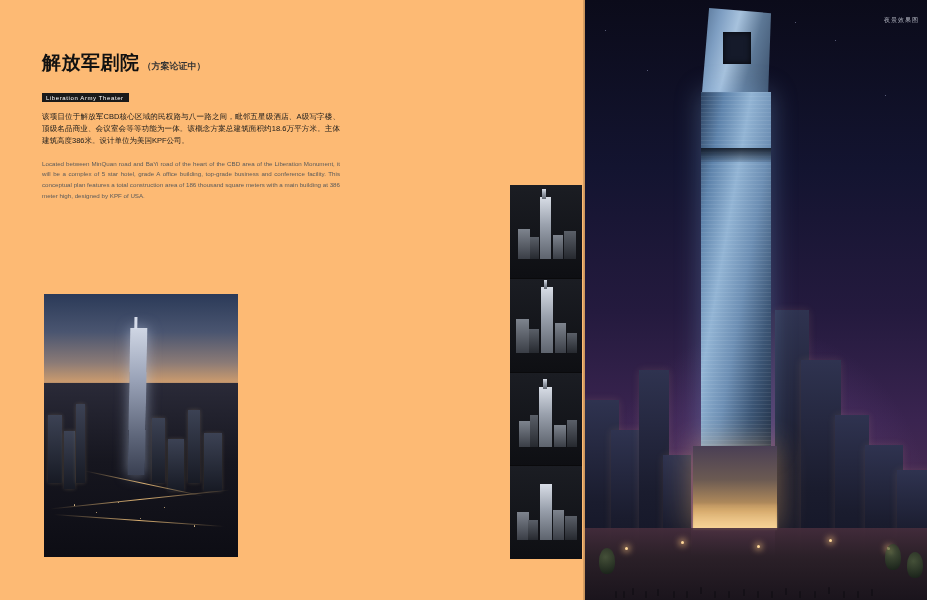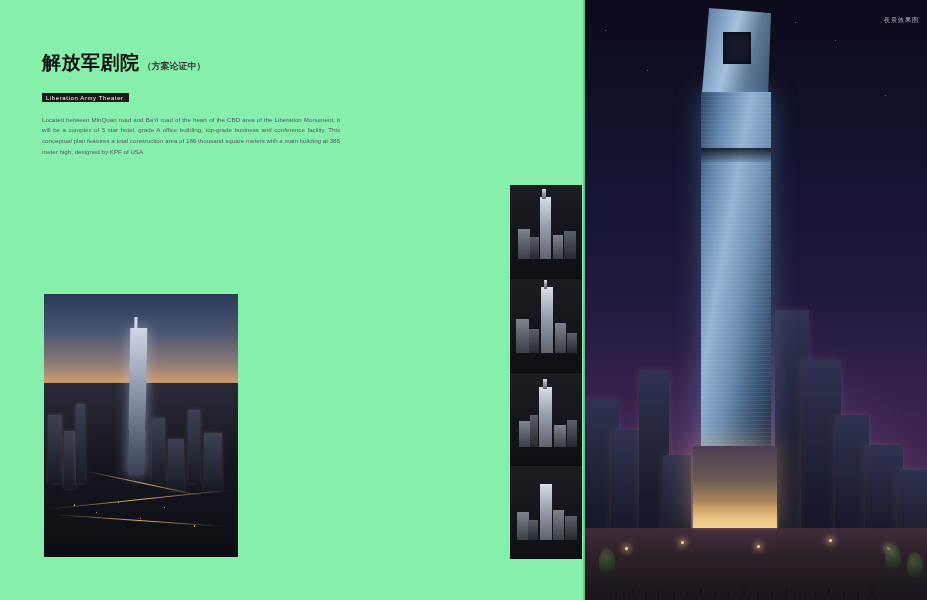"解放军剧院 （方案论证中）" #left-page { background: #86efac -> #fdba74 }
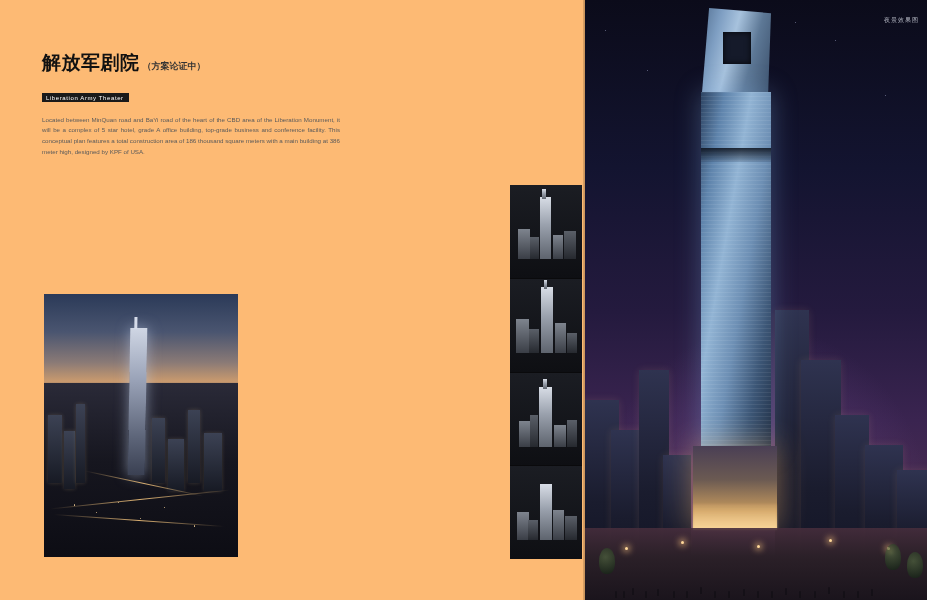"该项目位于解放军CBD核心区域的民权路与八一路之间，毗邻五星级酒店、A级写字楼、" p { html: none -> <p>该项目位于解放军CBD核心区域的民权路与八一路之间，毗邻五星级酒店、A级写字楼、顶级名品商业、会议室会等等功能为一体。该概念方案总建筑面积约18.6万平方米。主体建筑高度386米。设计单位为美国KPF公司。</p> }
